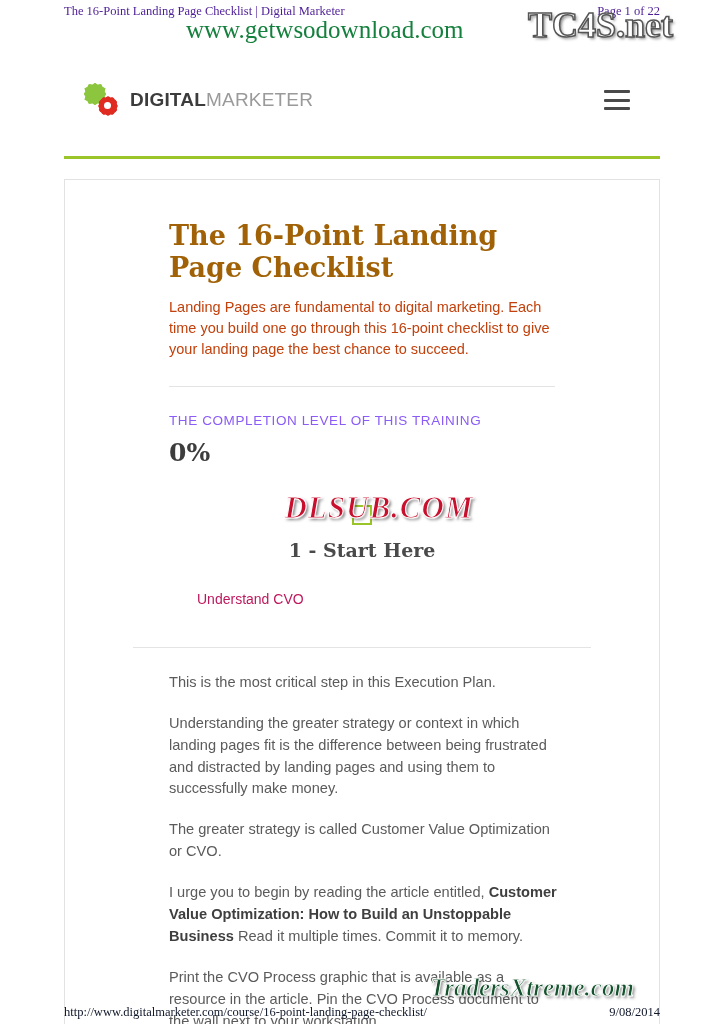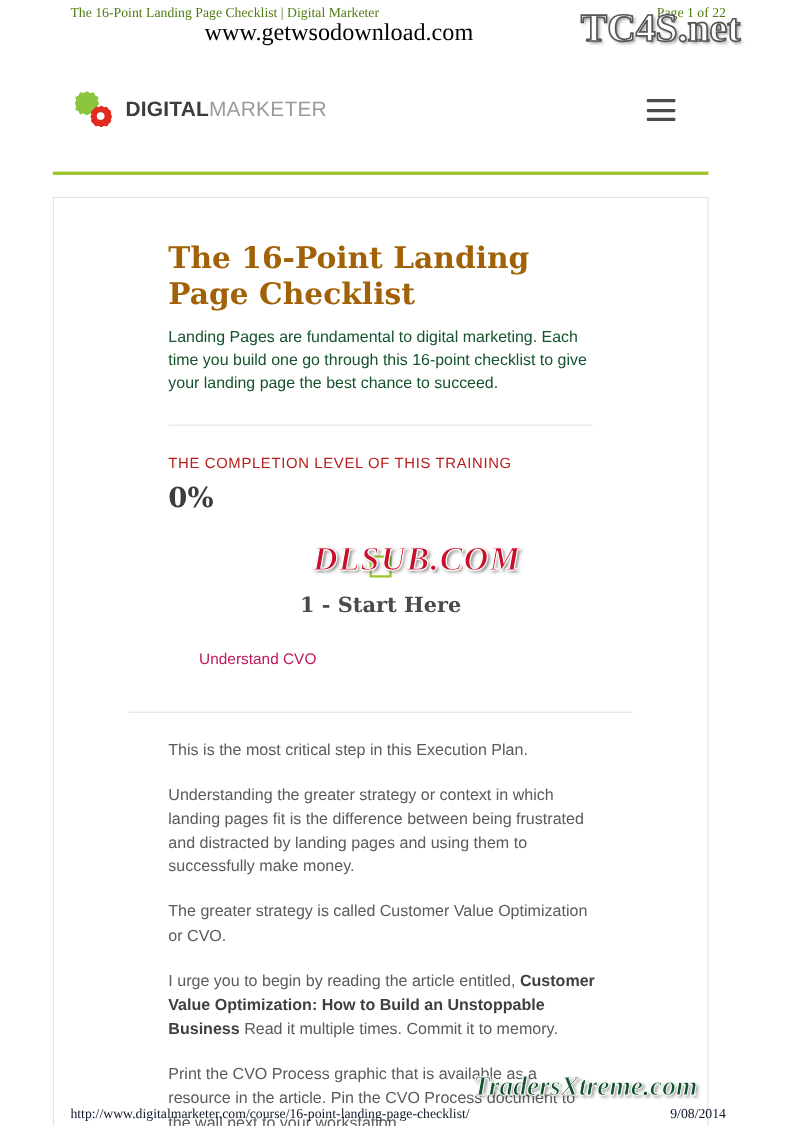"The 16-Point Landing Page Checklist |" .print-header { color: #4d7c0f -> #4c1d95 }
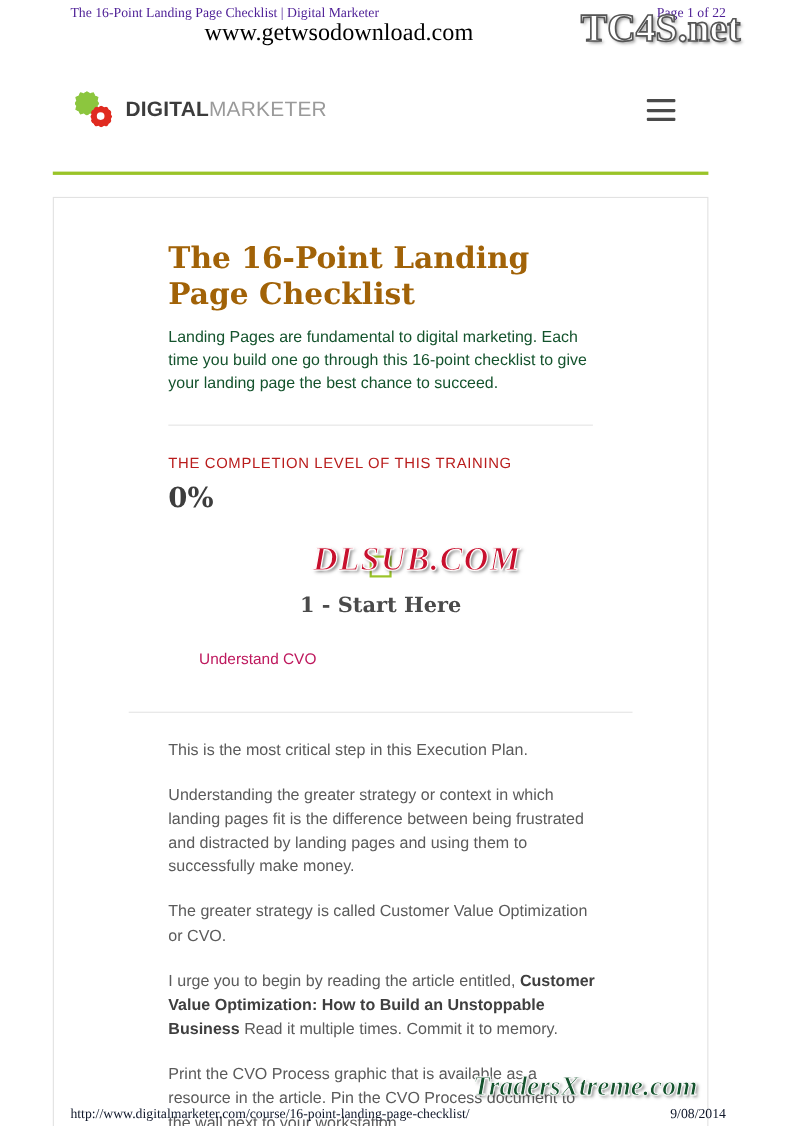"www.getwsodownload.com" .wm-getwso { color: #000000 -> #15803d; font-size: 22px -> 25px }
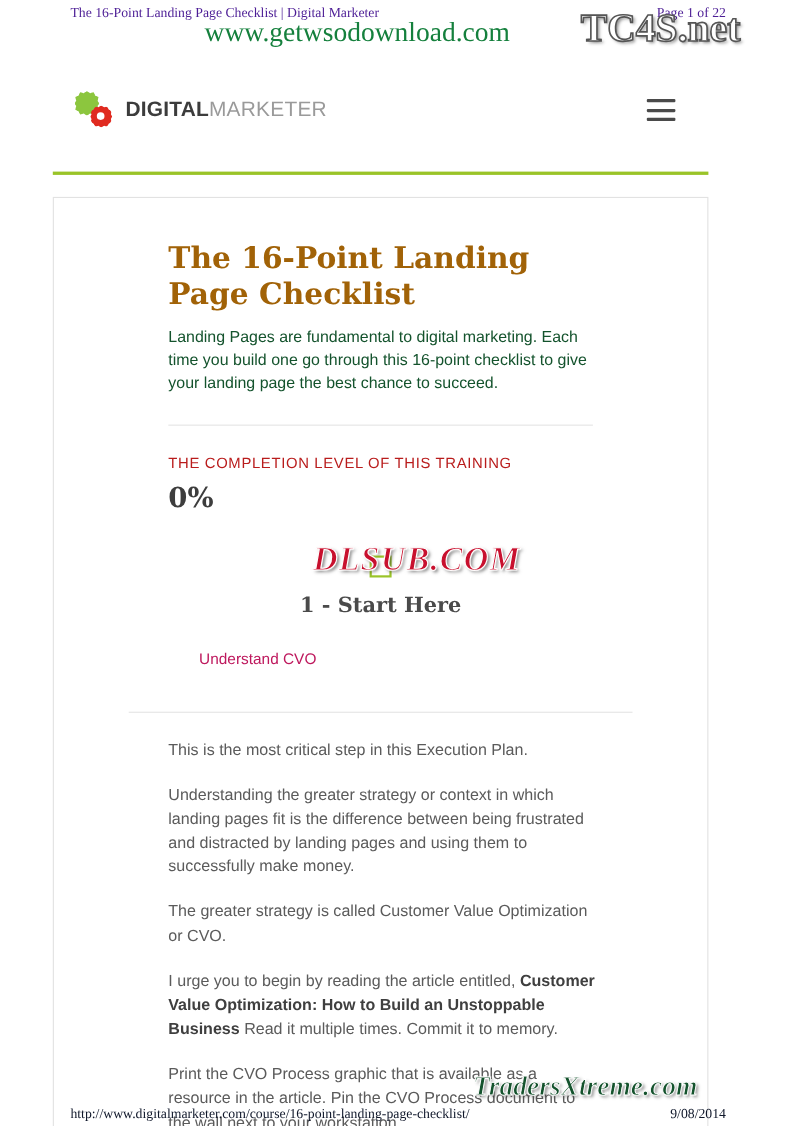"DIGITALMARKETER" .page { left: 48px -> 64px }
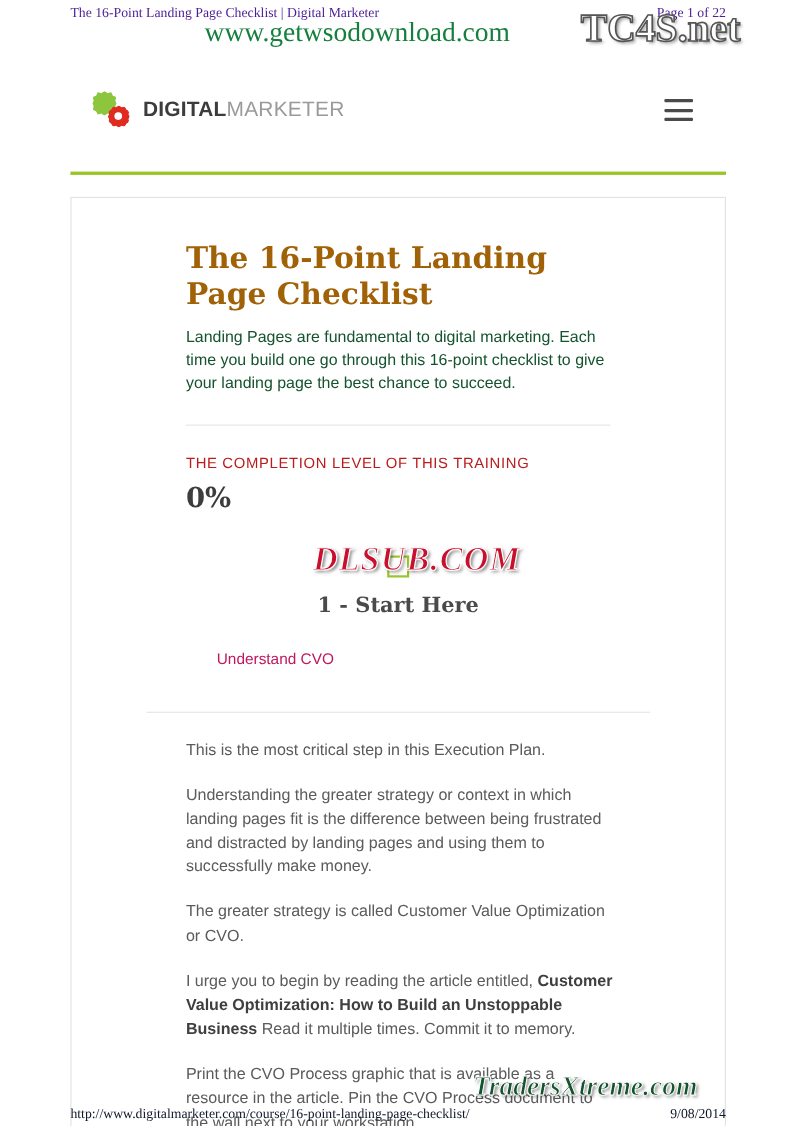"Landing Pages are fundamental to" .doc-intro { color: #14532d -> #c2410c }
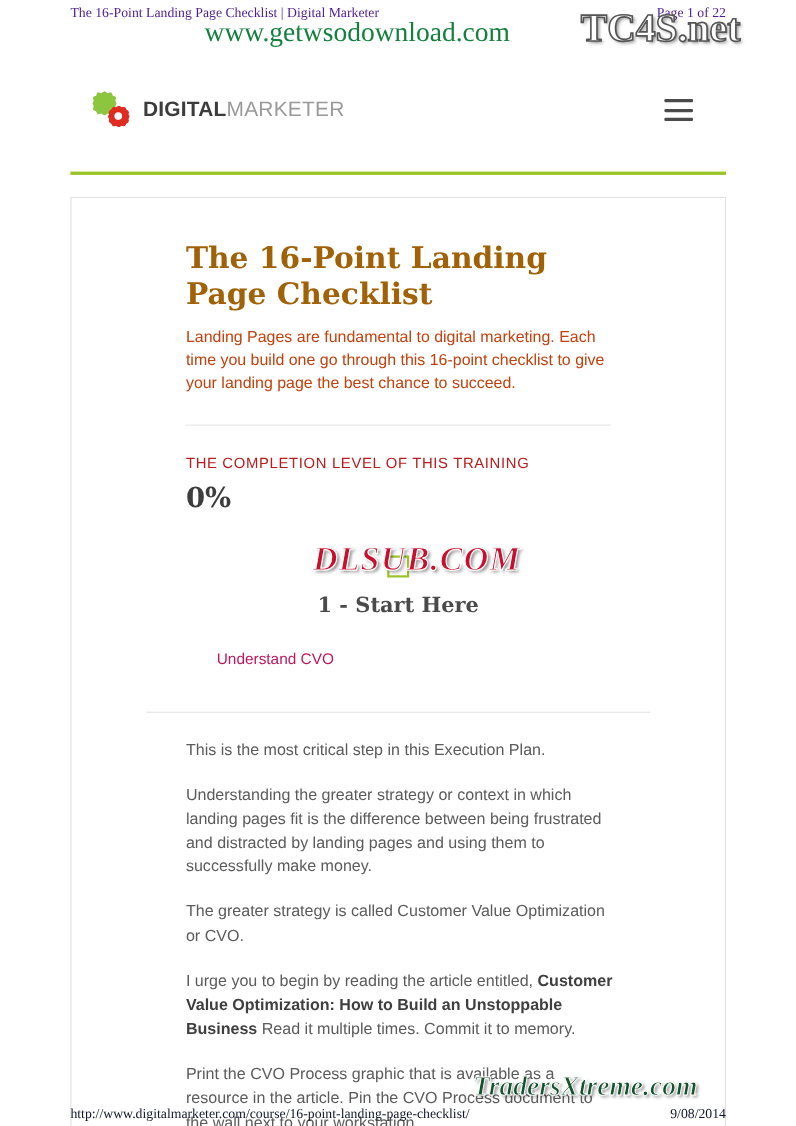"THE COMPLETION LEVEL OF THIS" .completion-label { color: #b91c1c -> #8b5cf6 }
